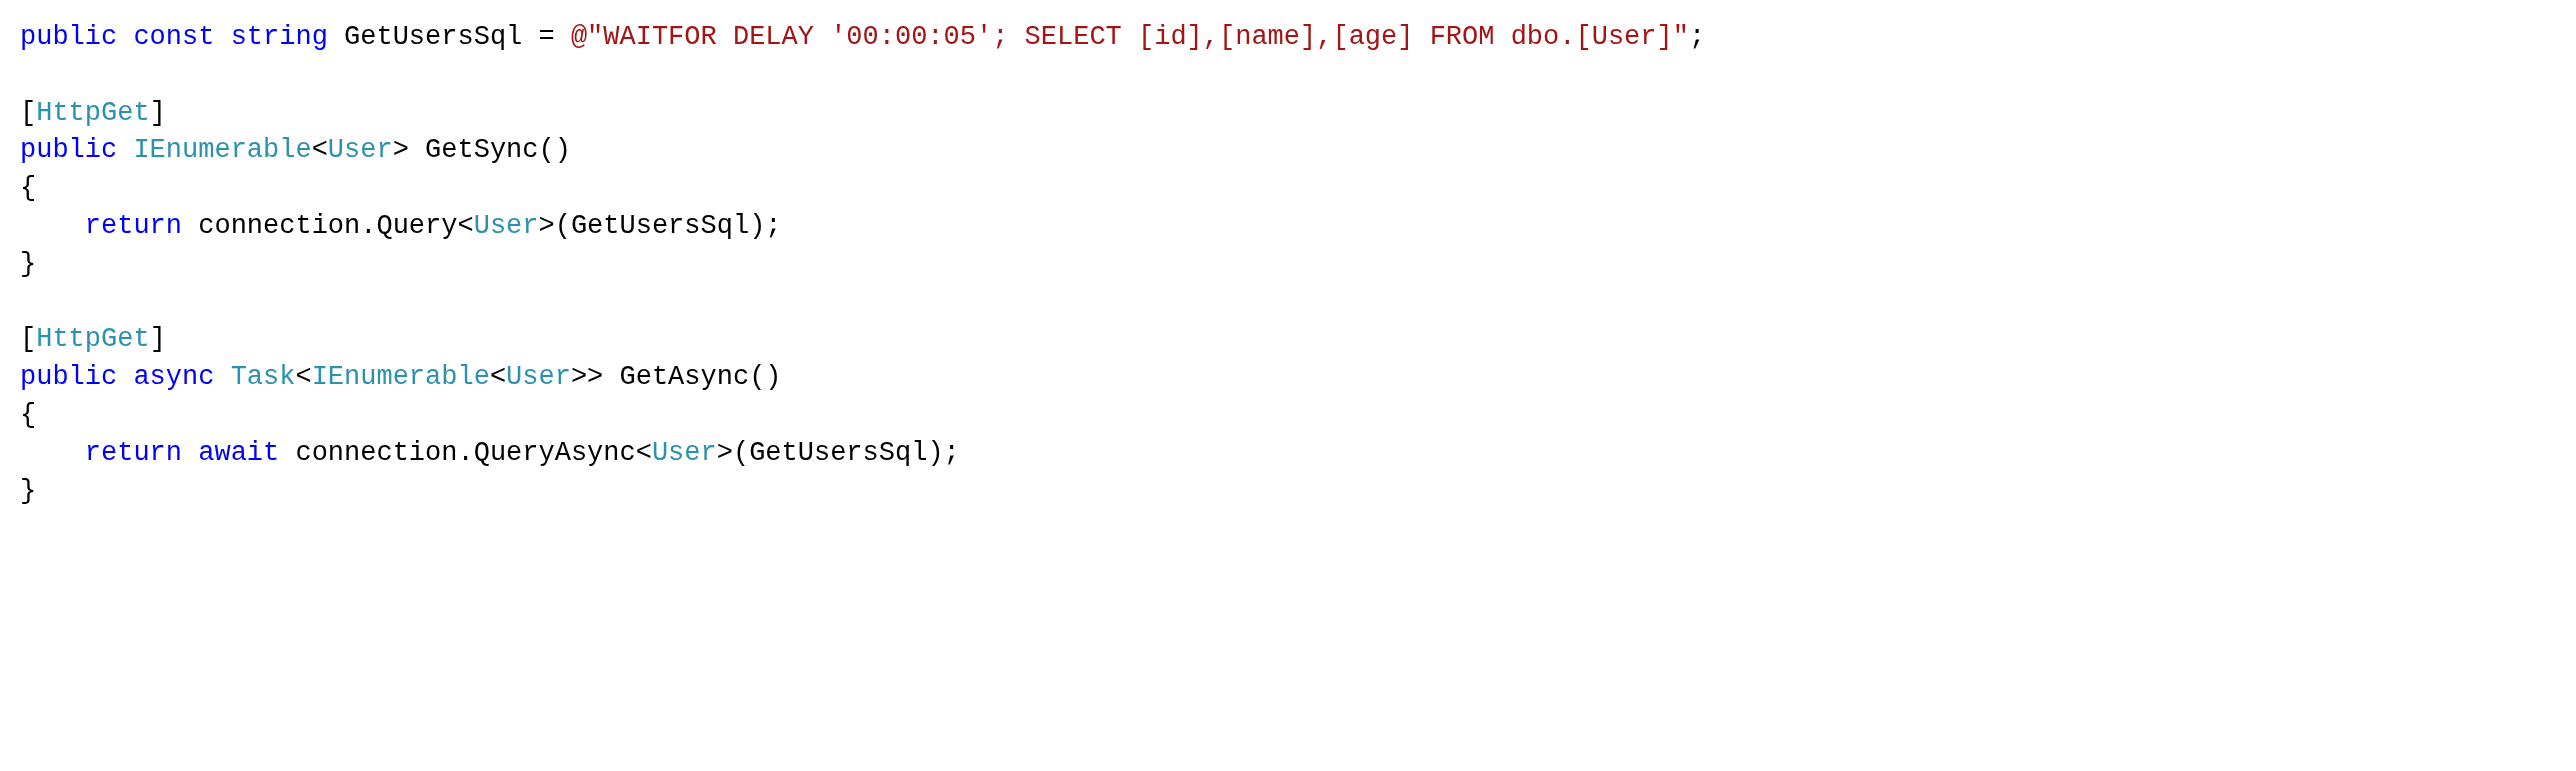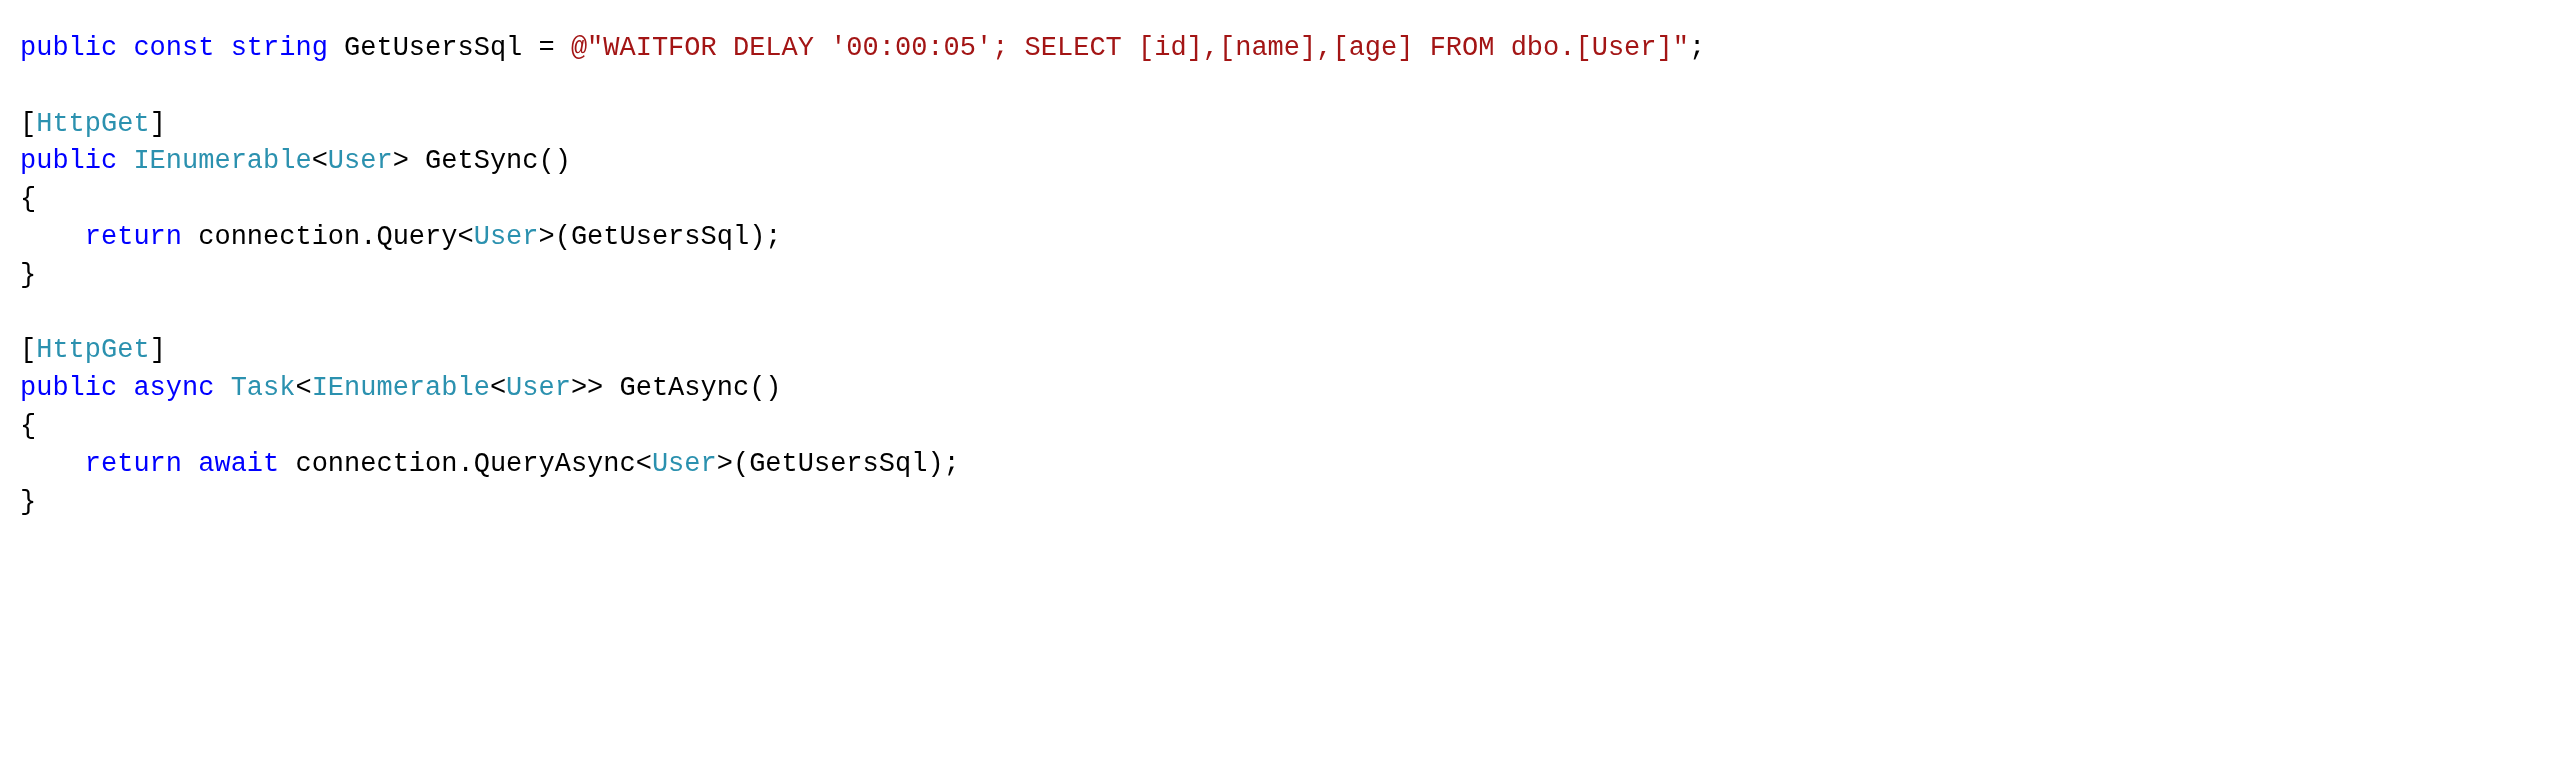"public const string GetUsersSql =" pre.code { padding: 30px 20px -> 19px 20px }
